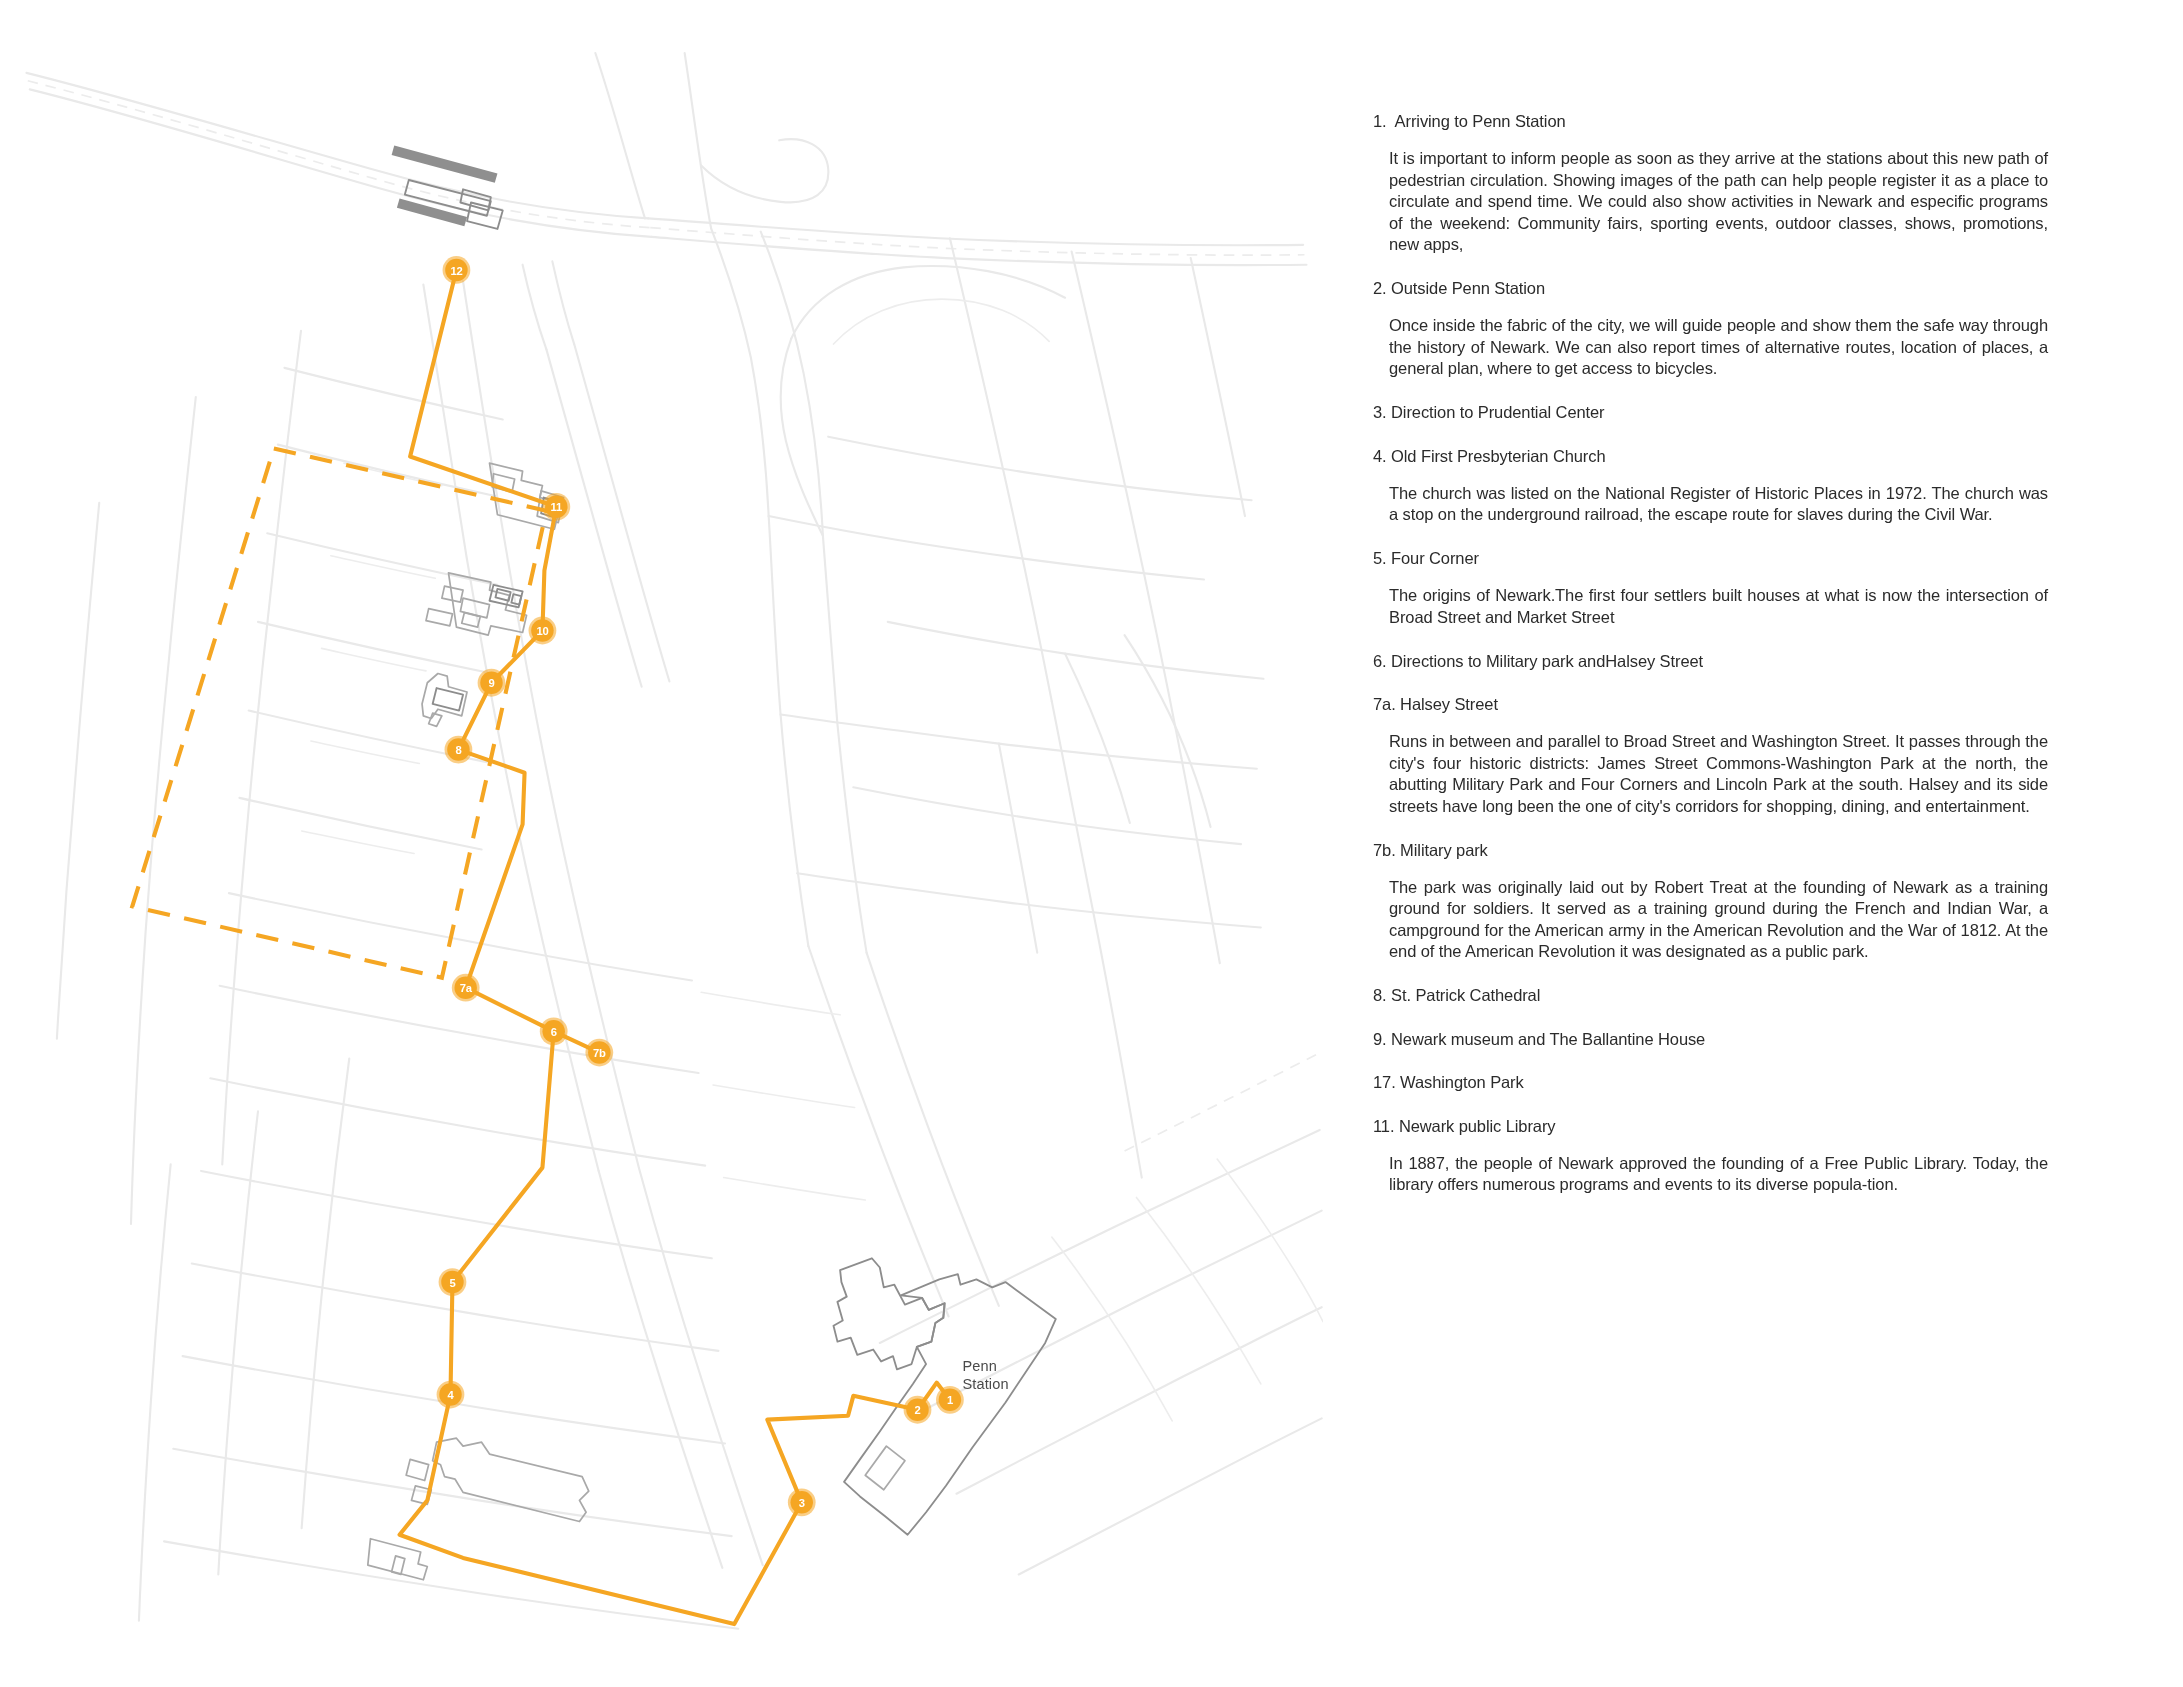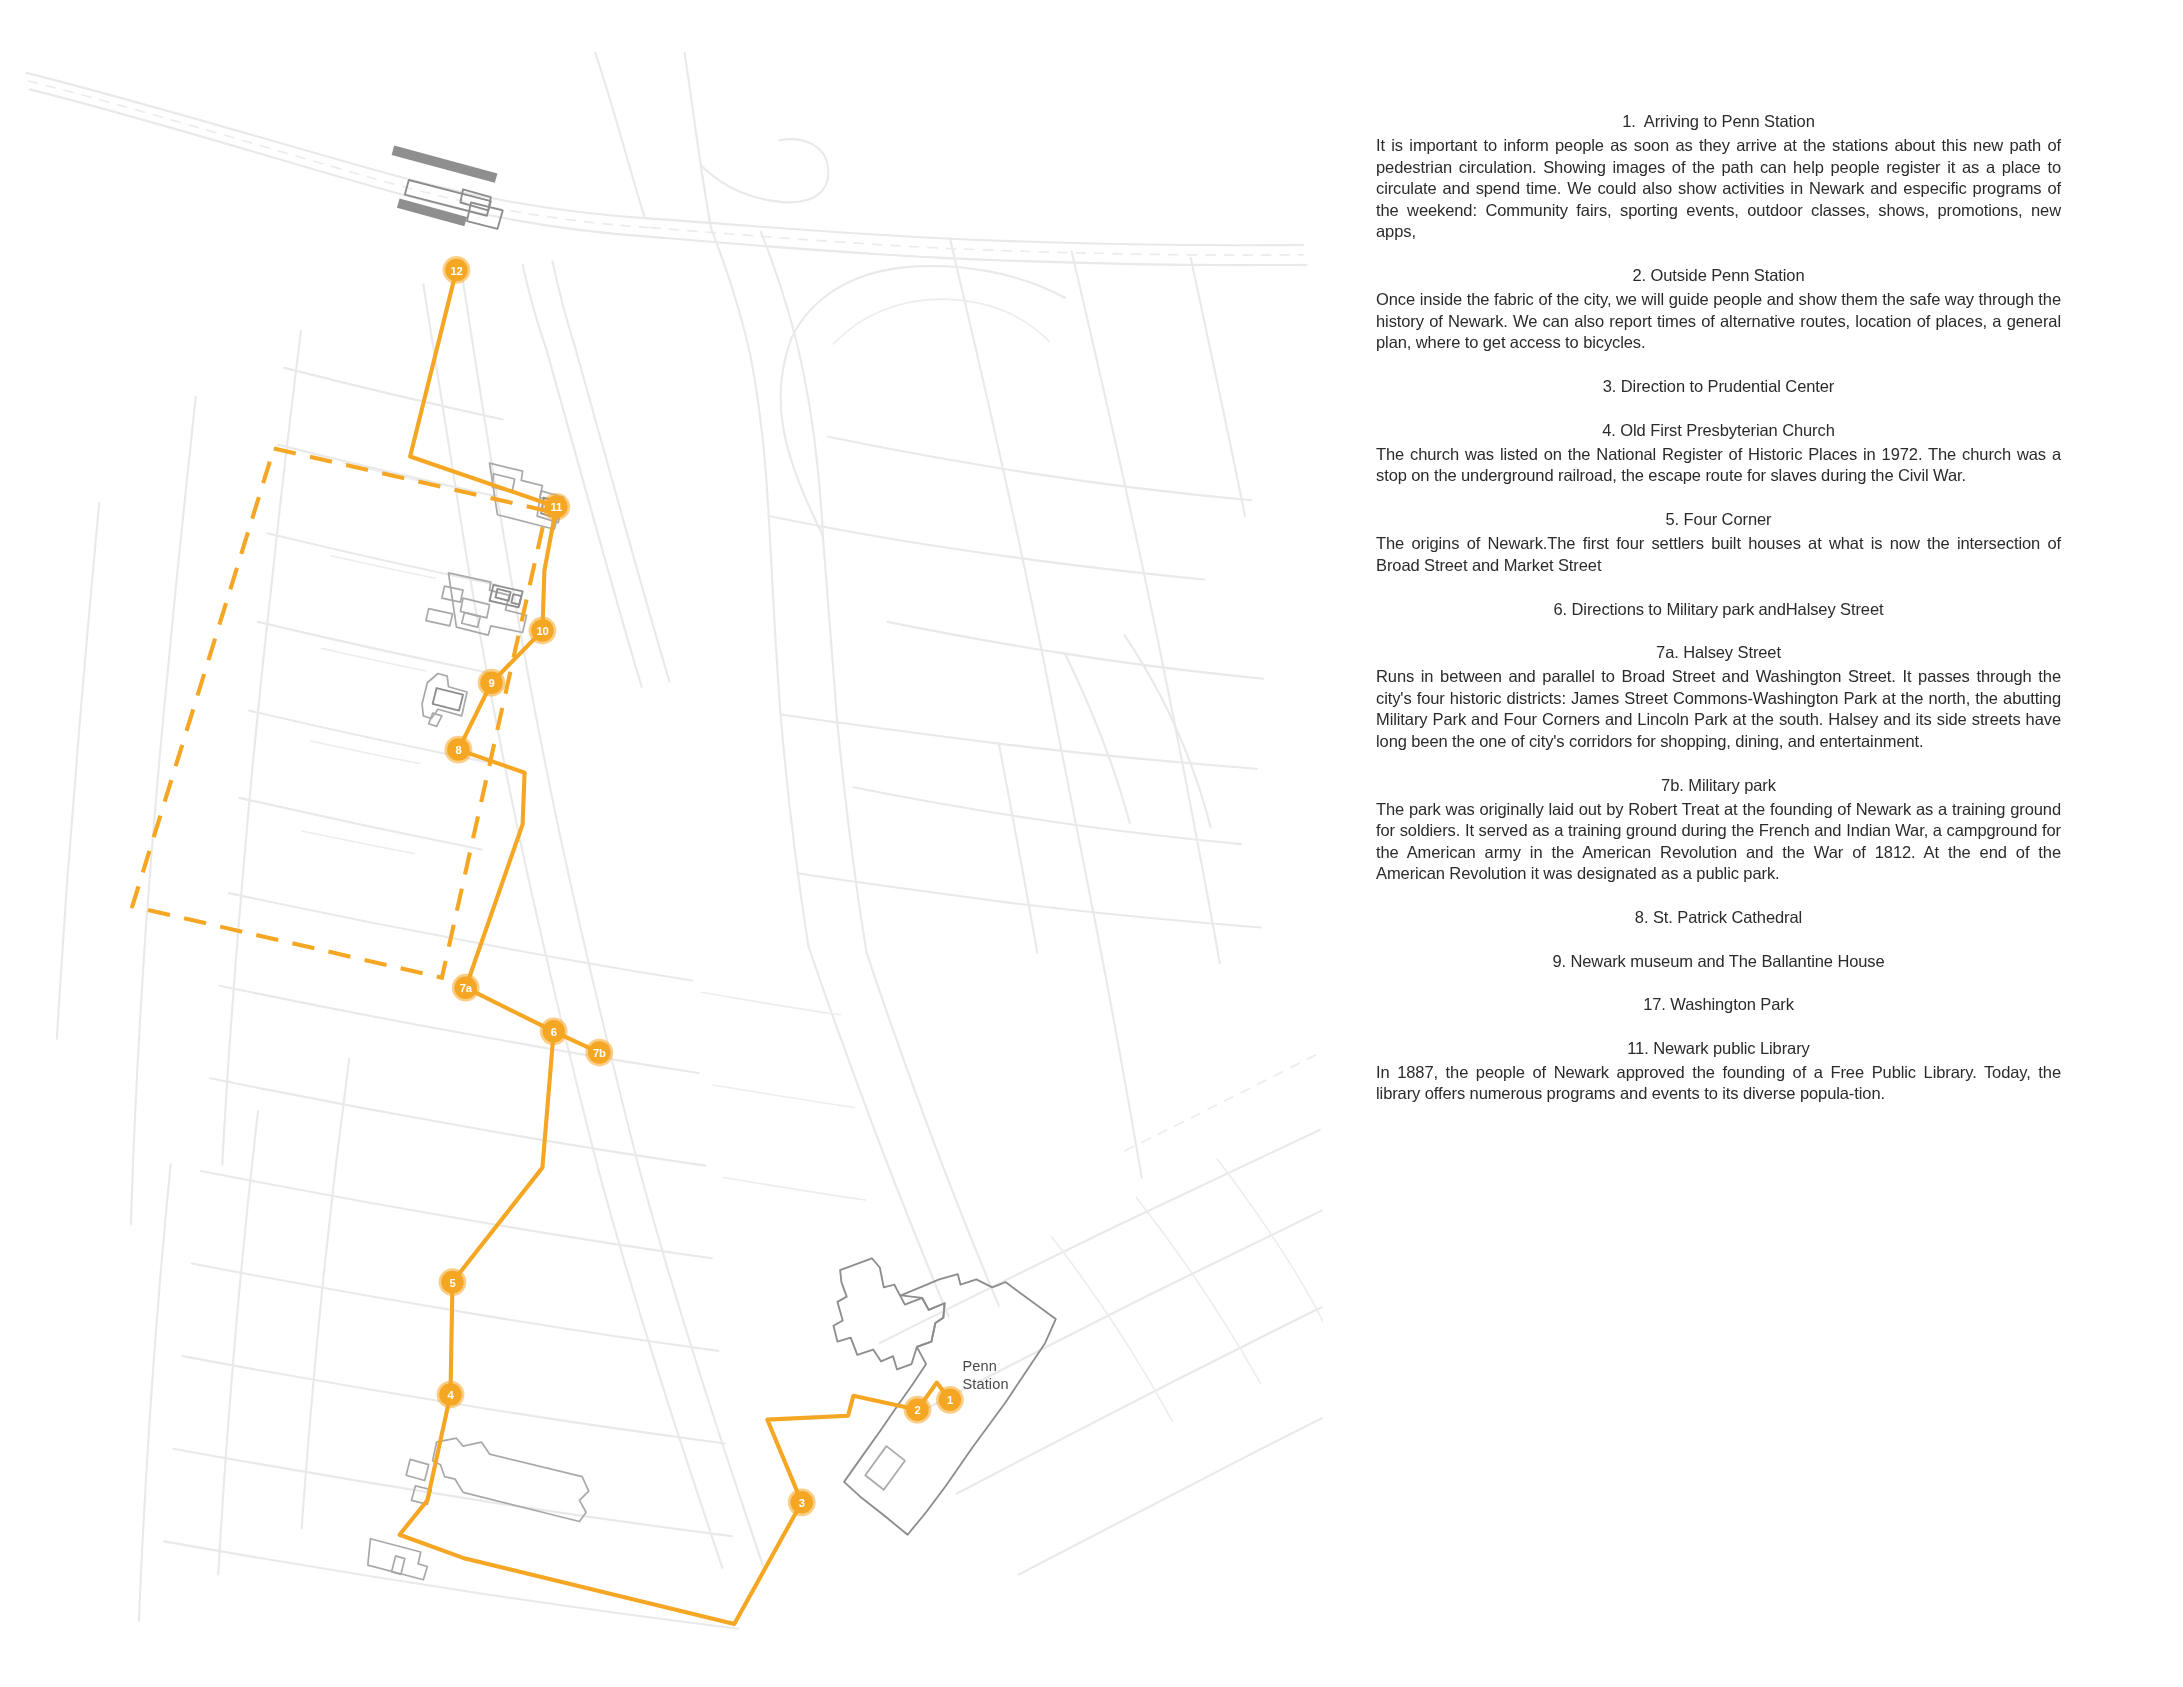"1. Arriving to Penn Station" .entry-title { text-align: center -> none }
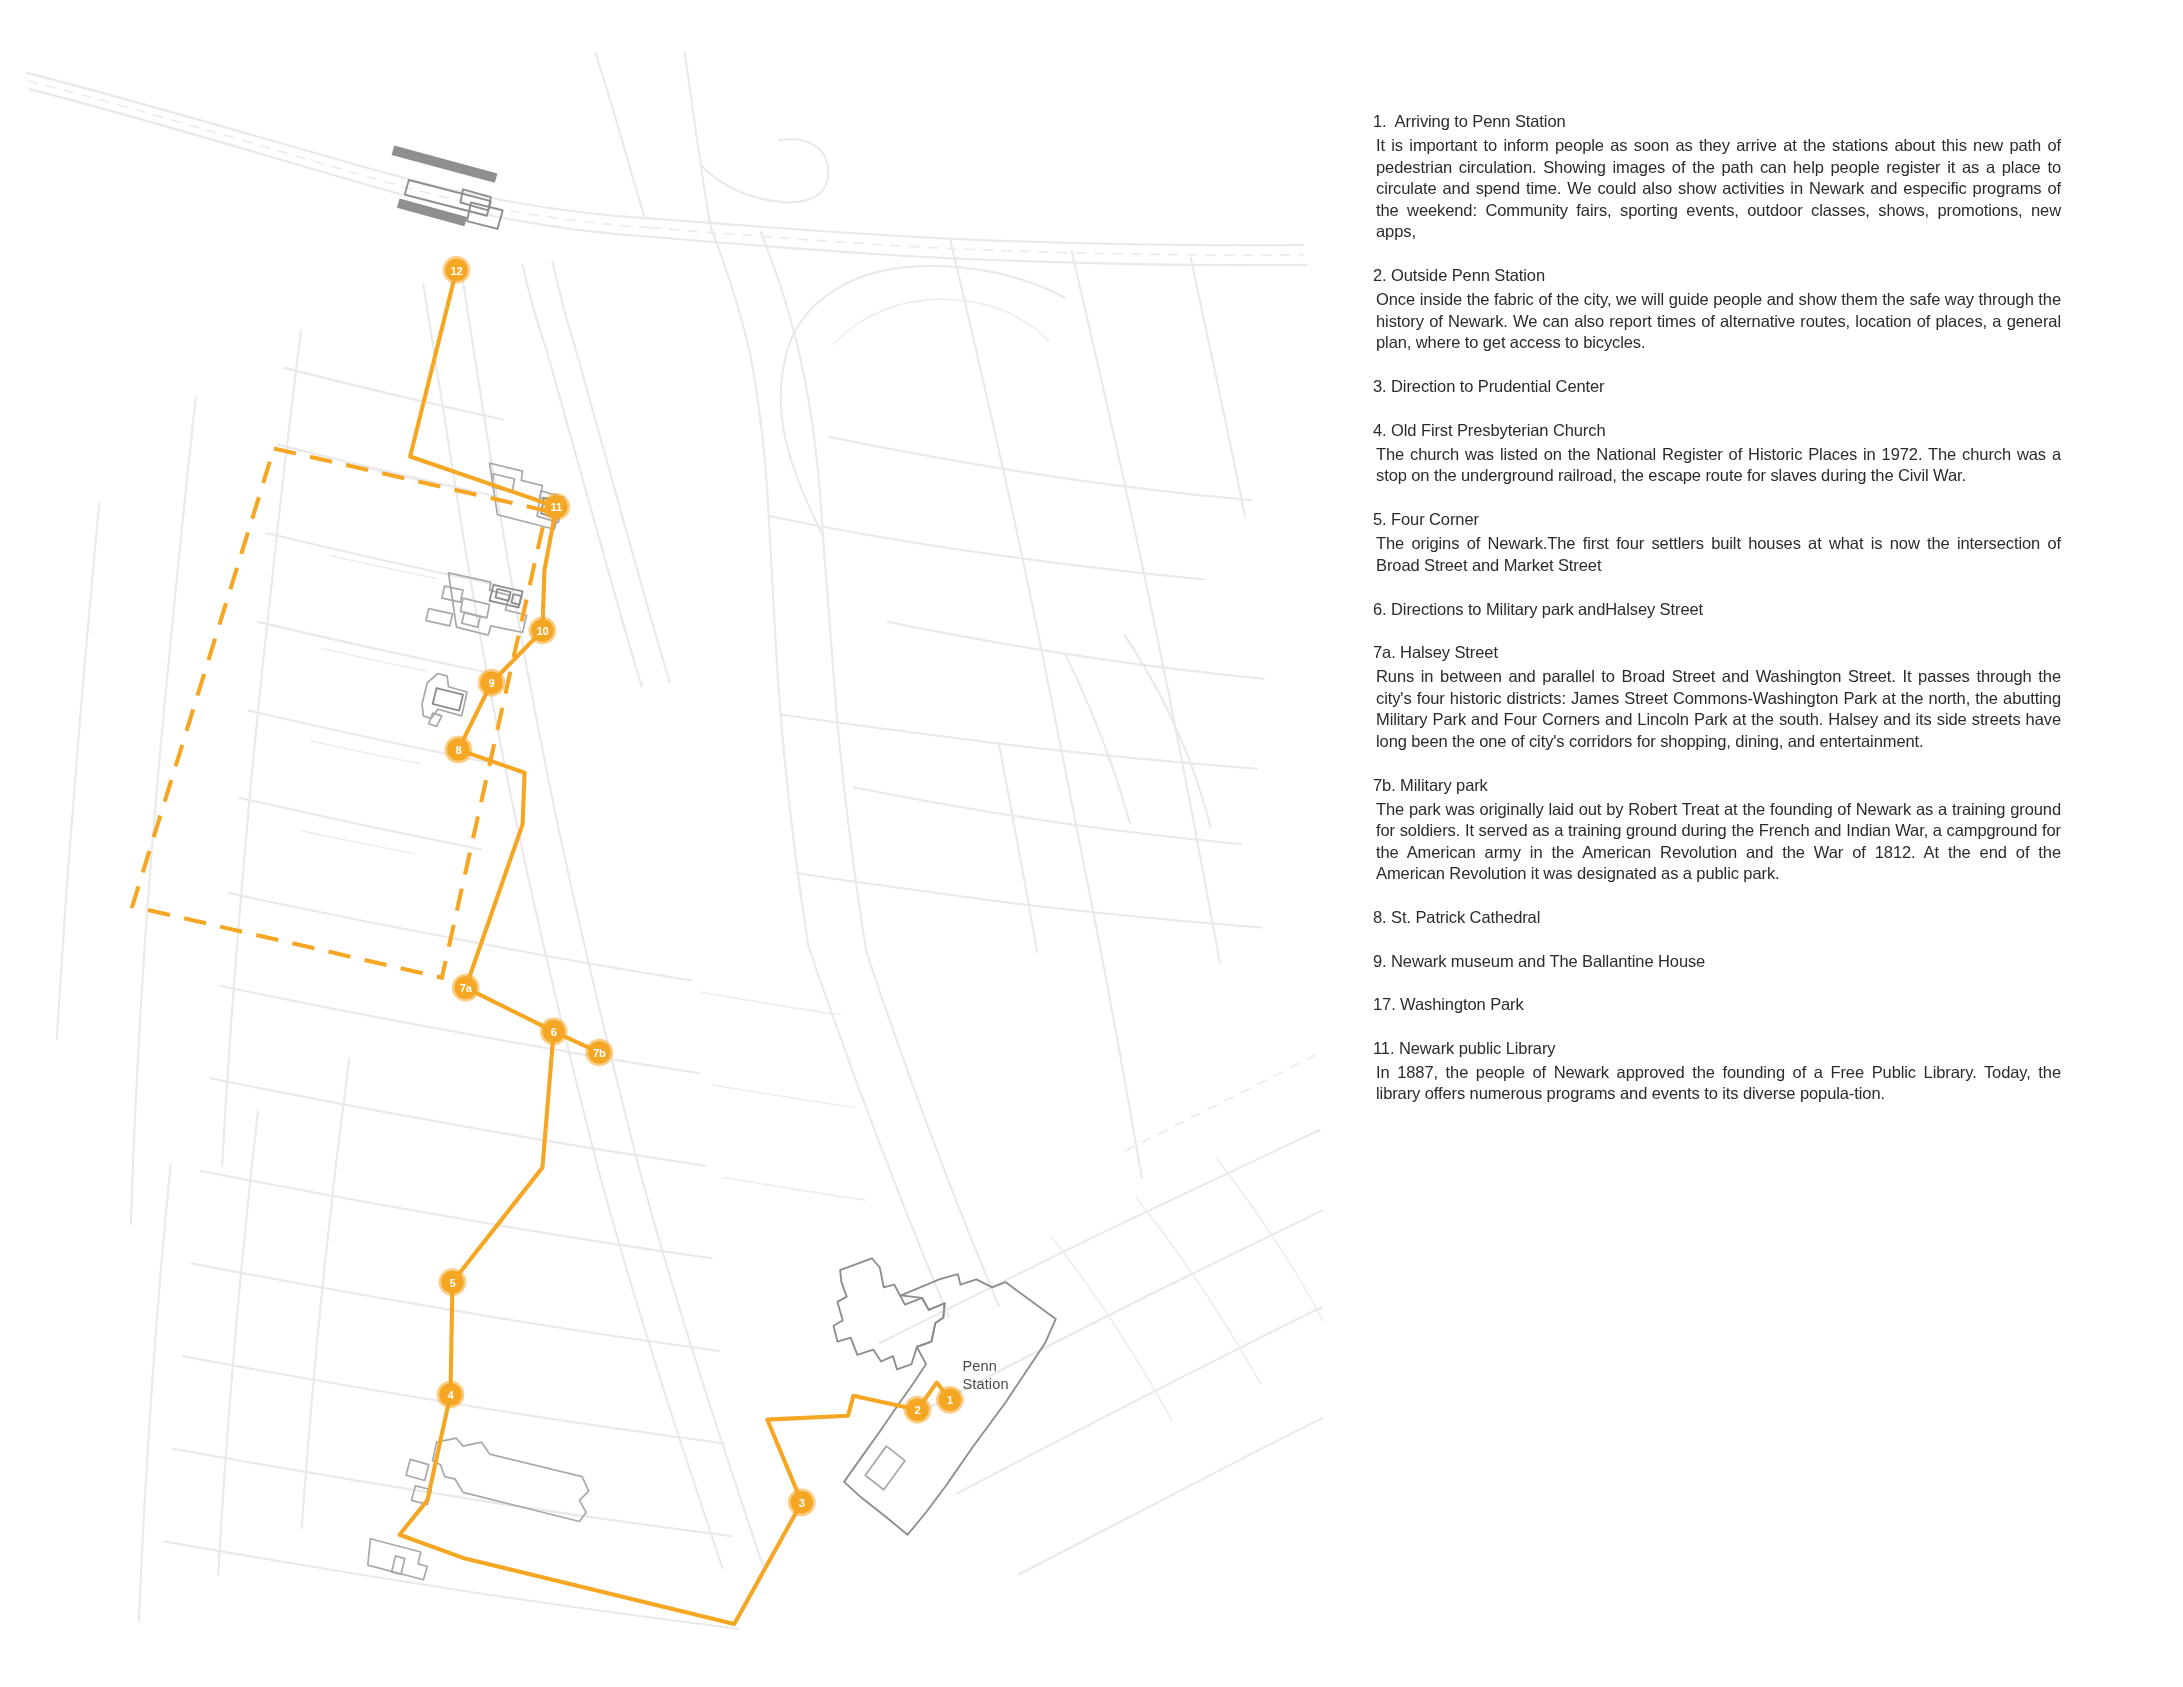"It is important to inform" .entry-body { margin: 3px -> 16px }
